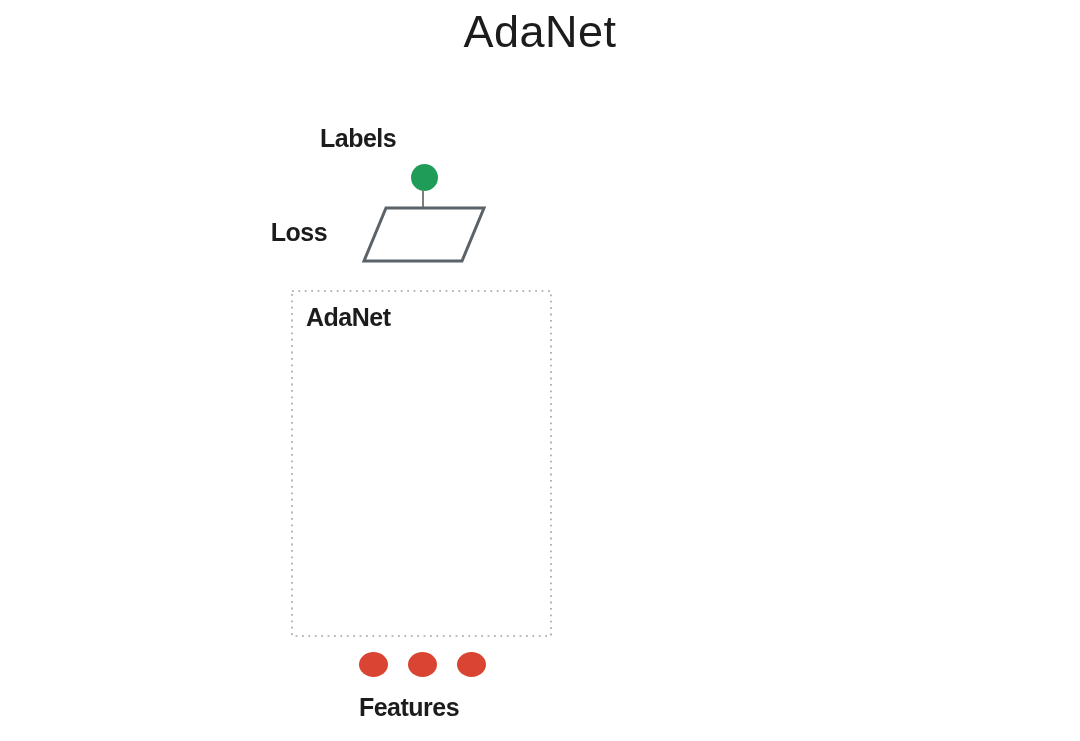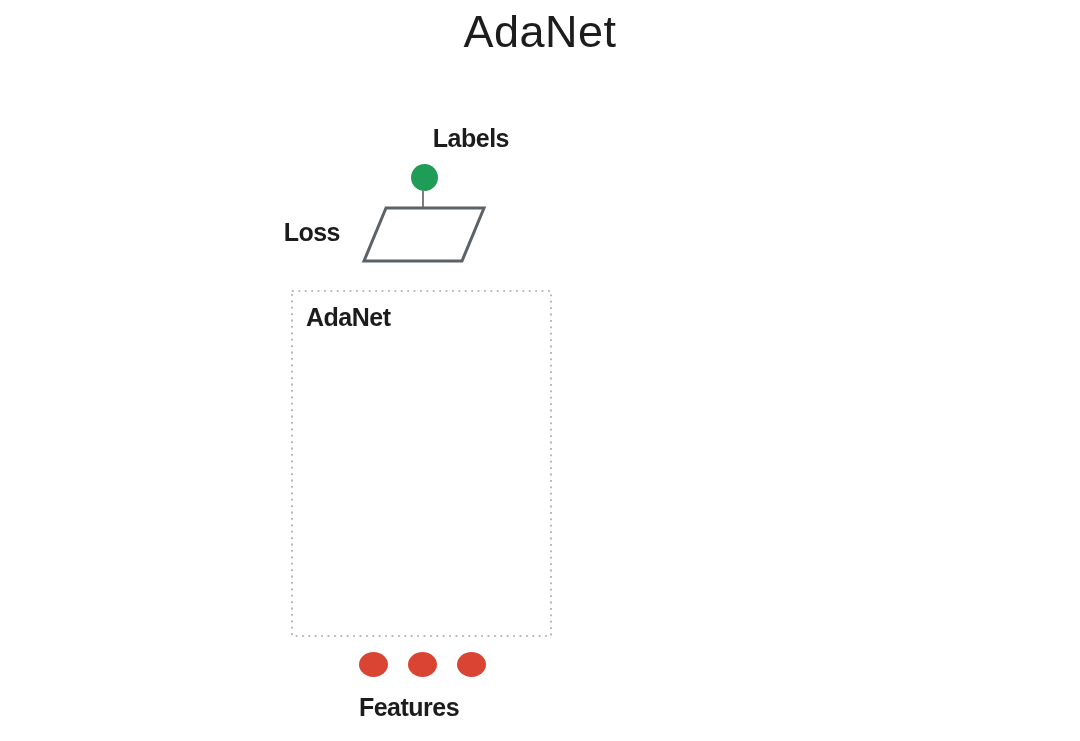"Labels" .labels-label { left: 309px -> 320px; text-align: right -> left }
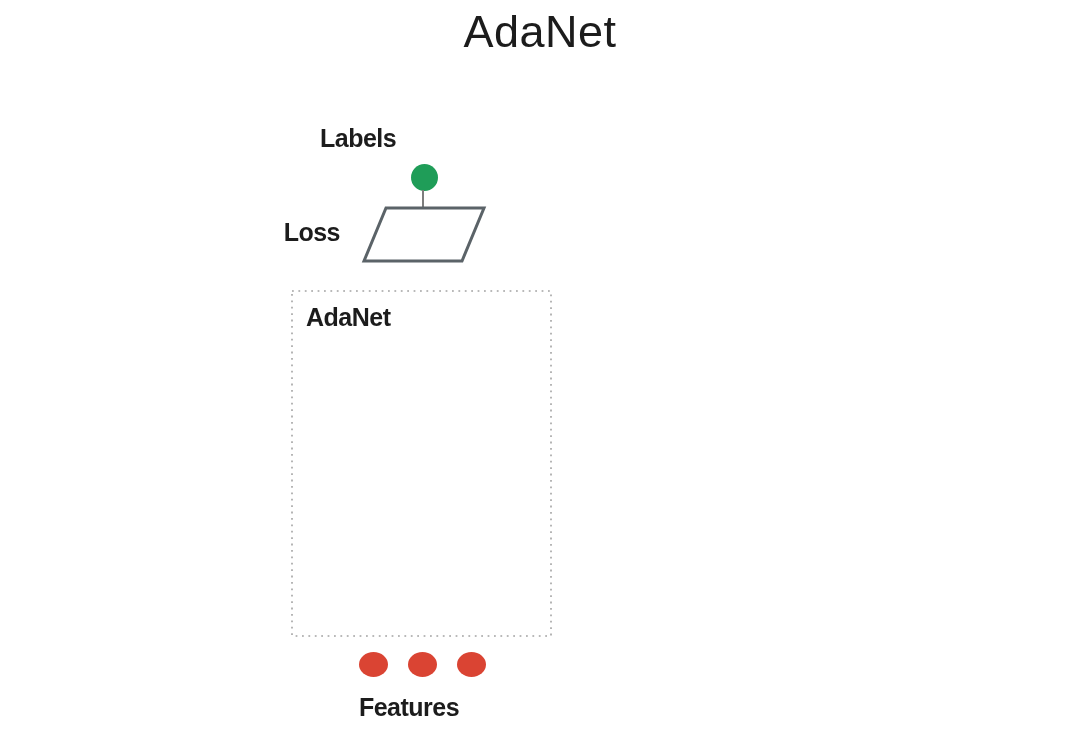"Loss" .loss-label { left: 230px -> 244px; text-align: right -> center }
